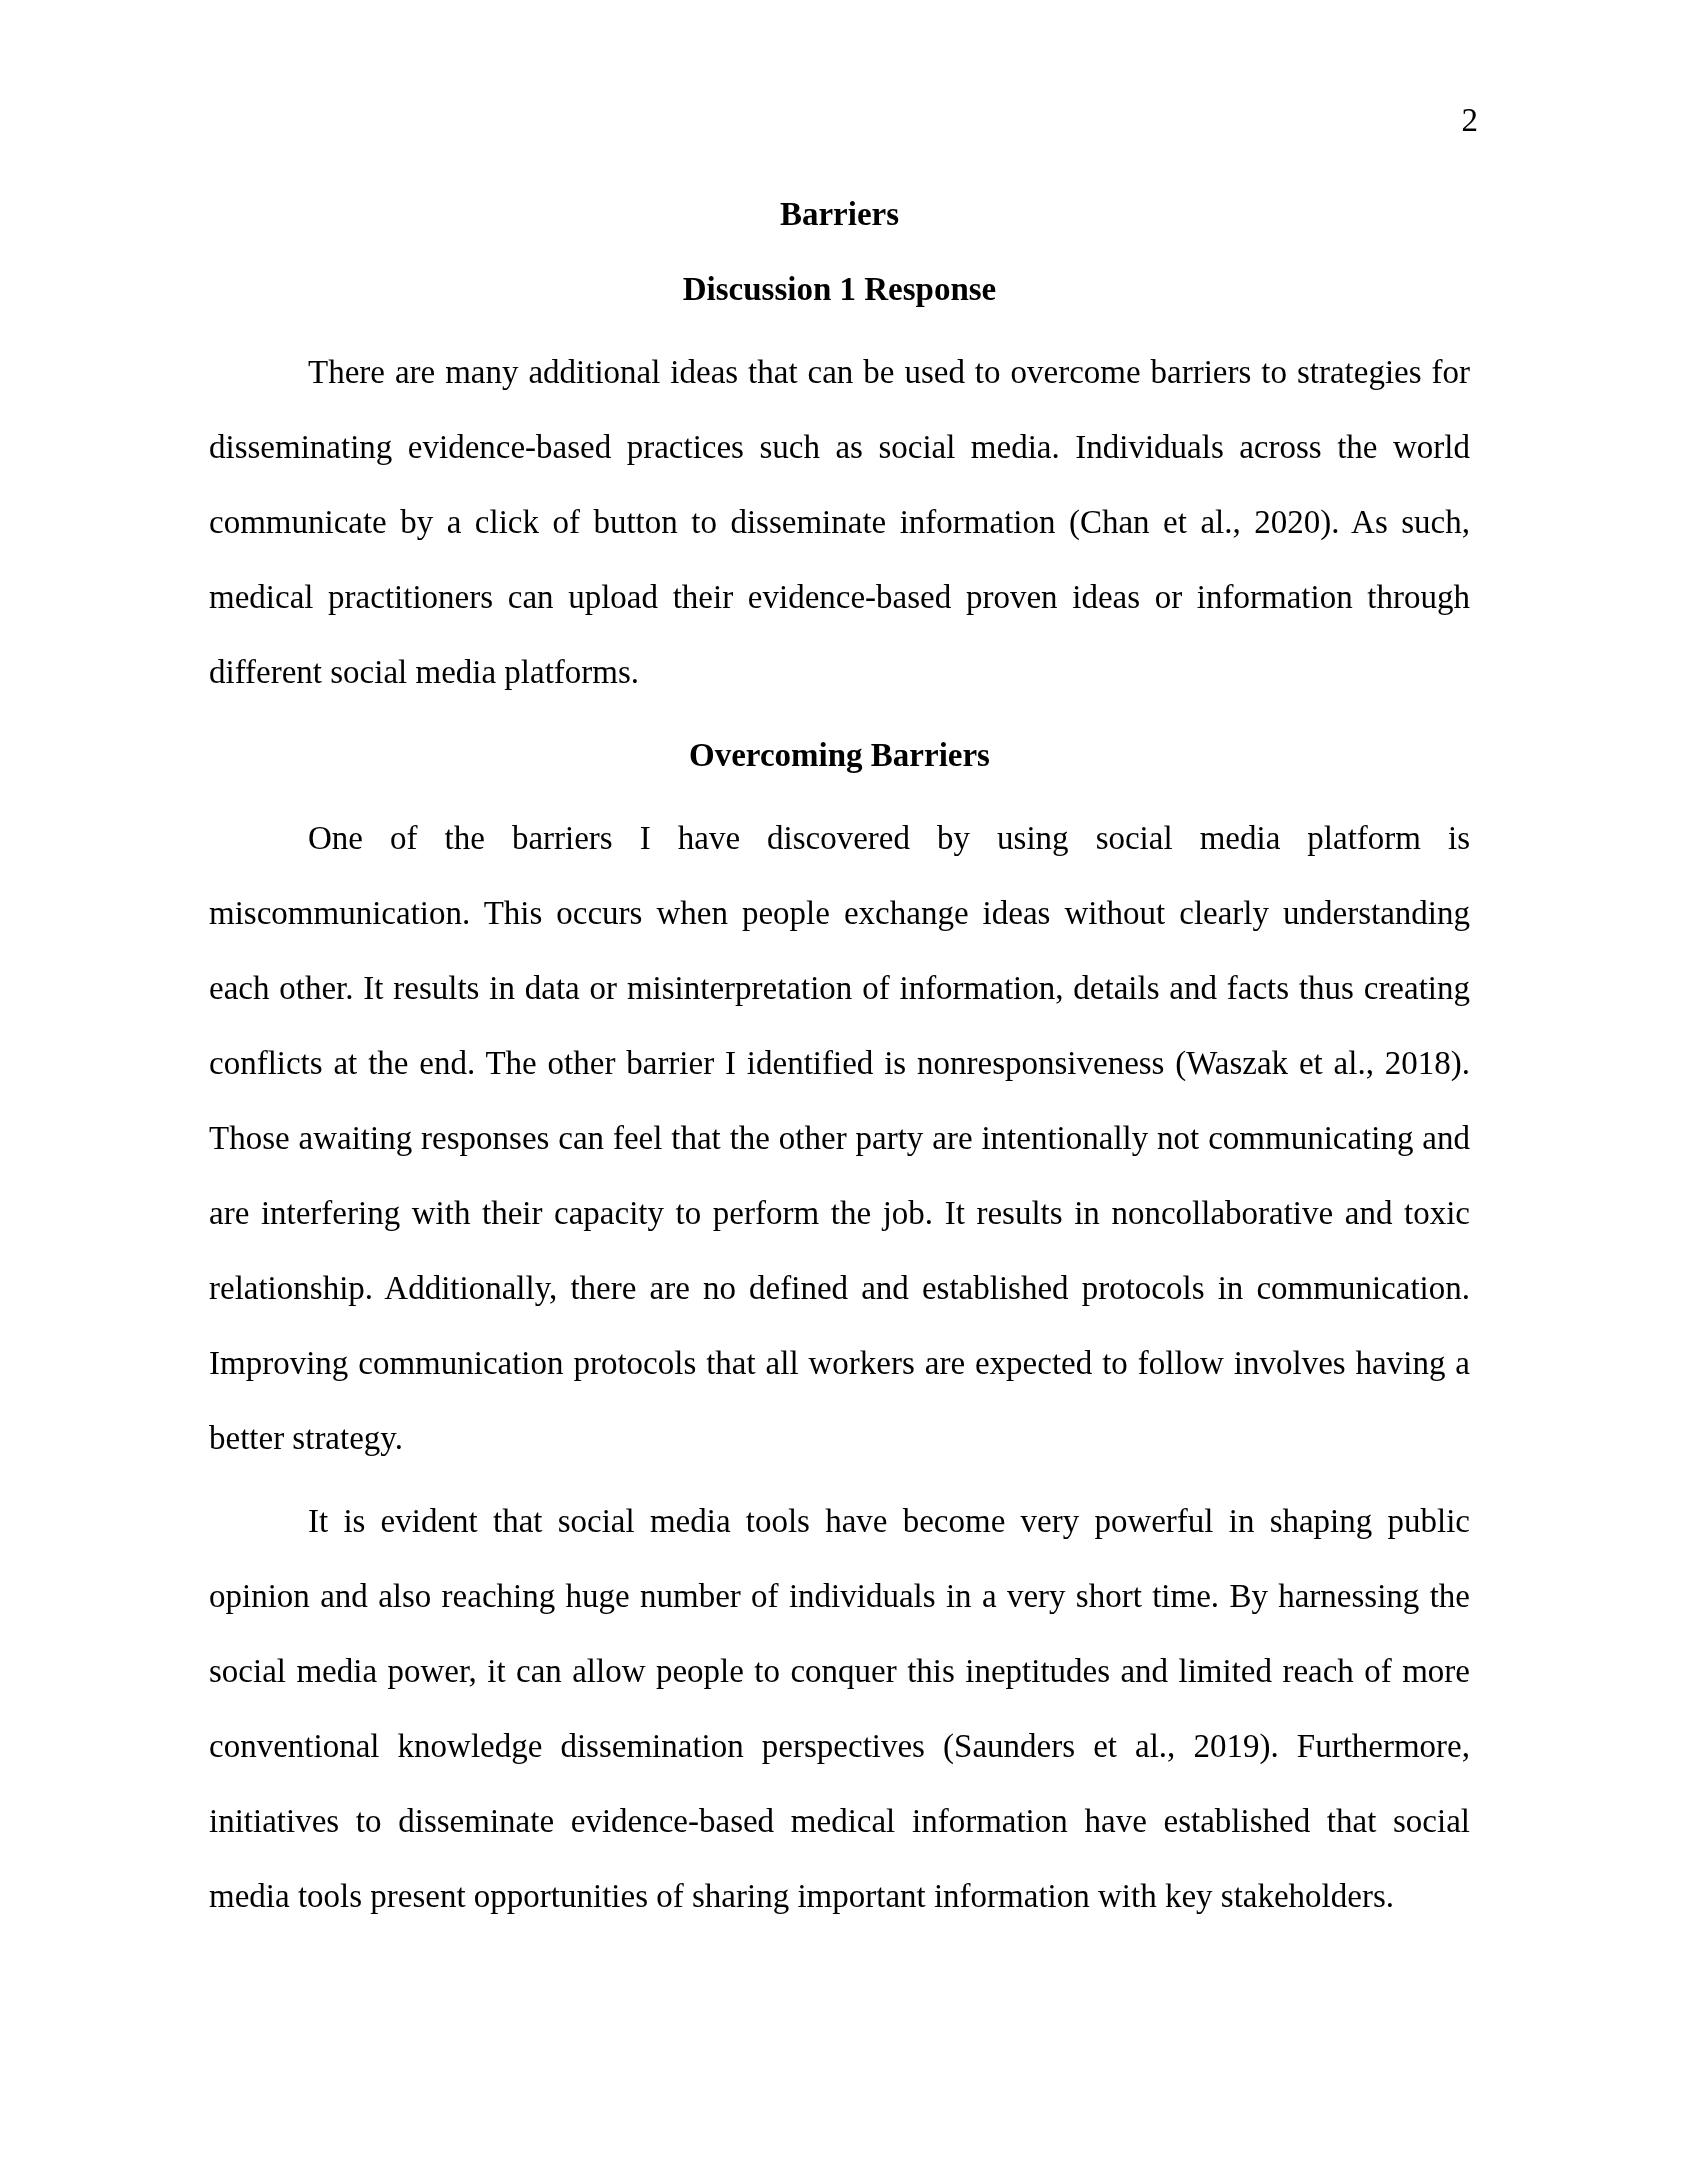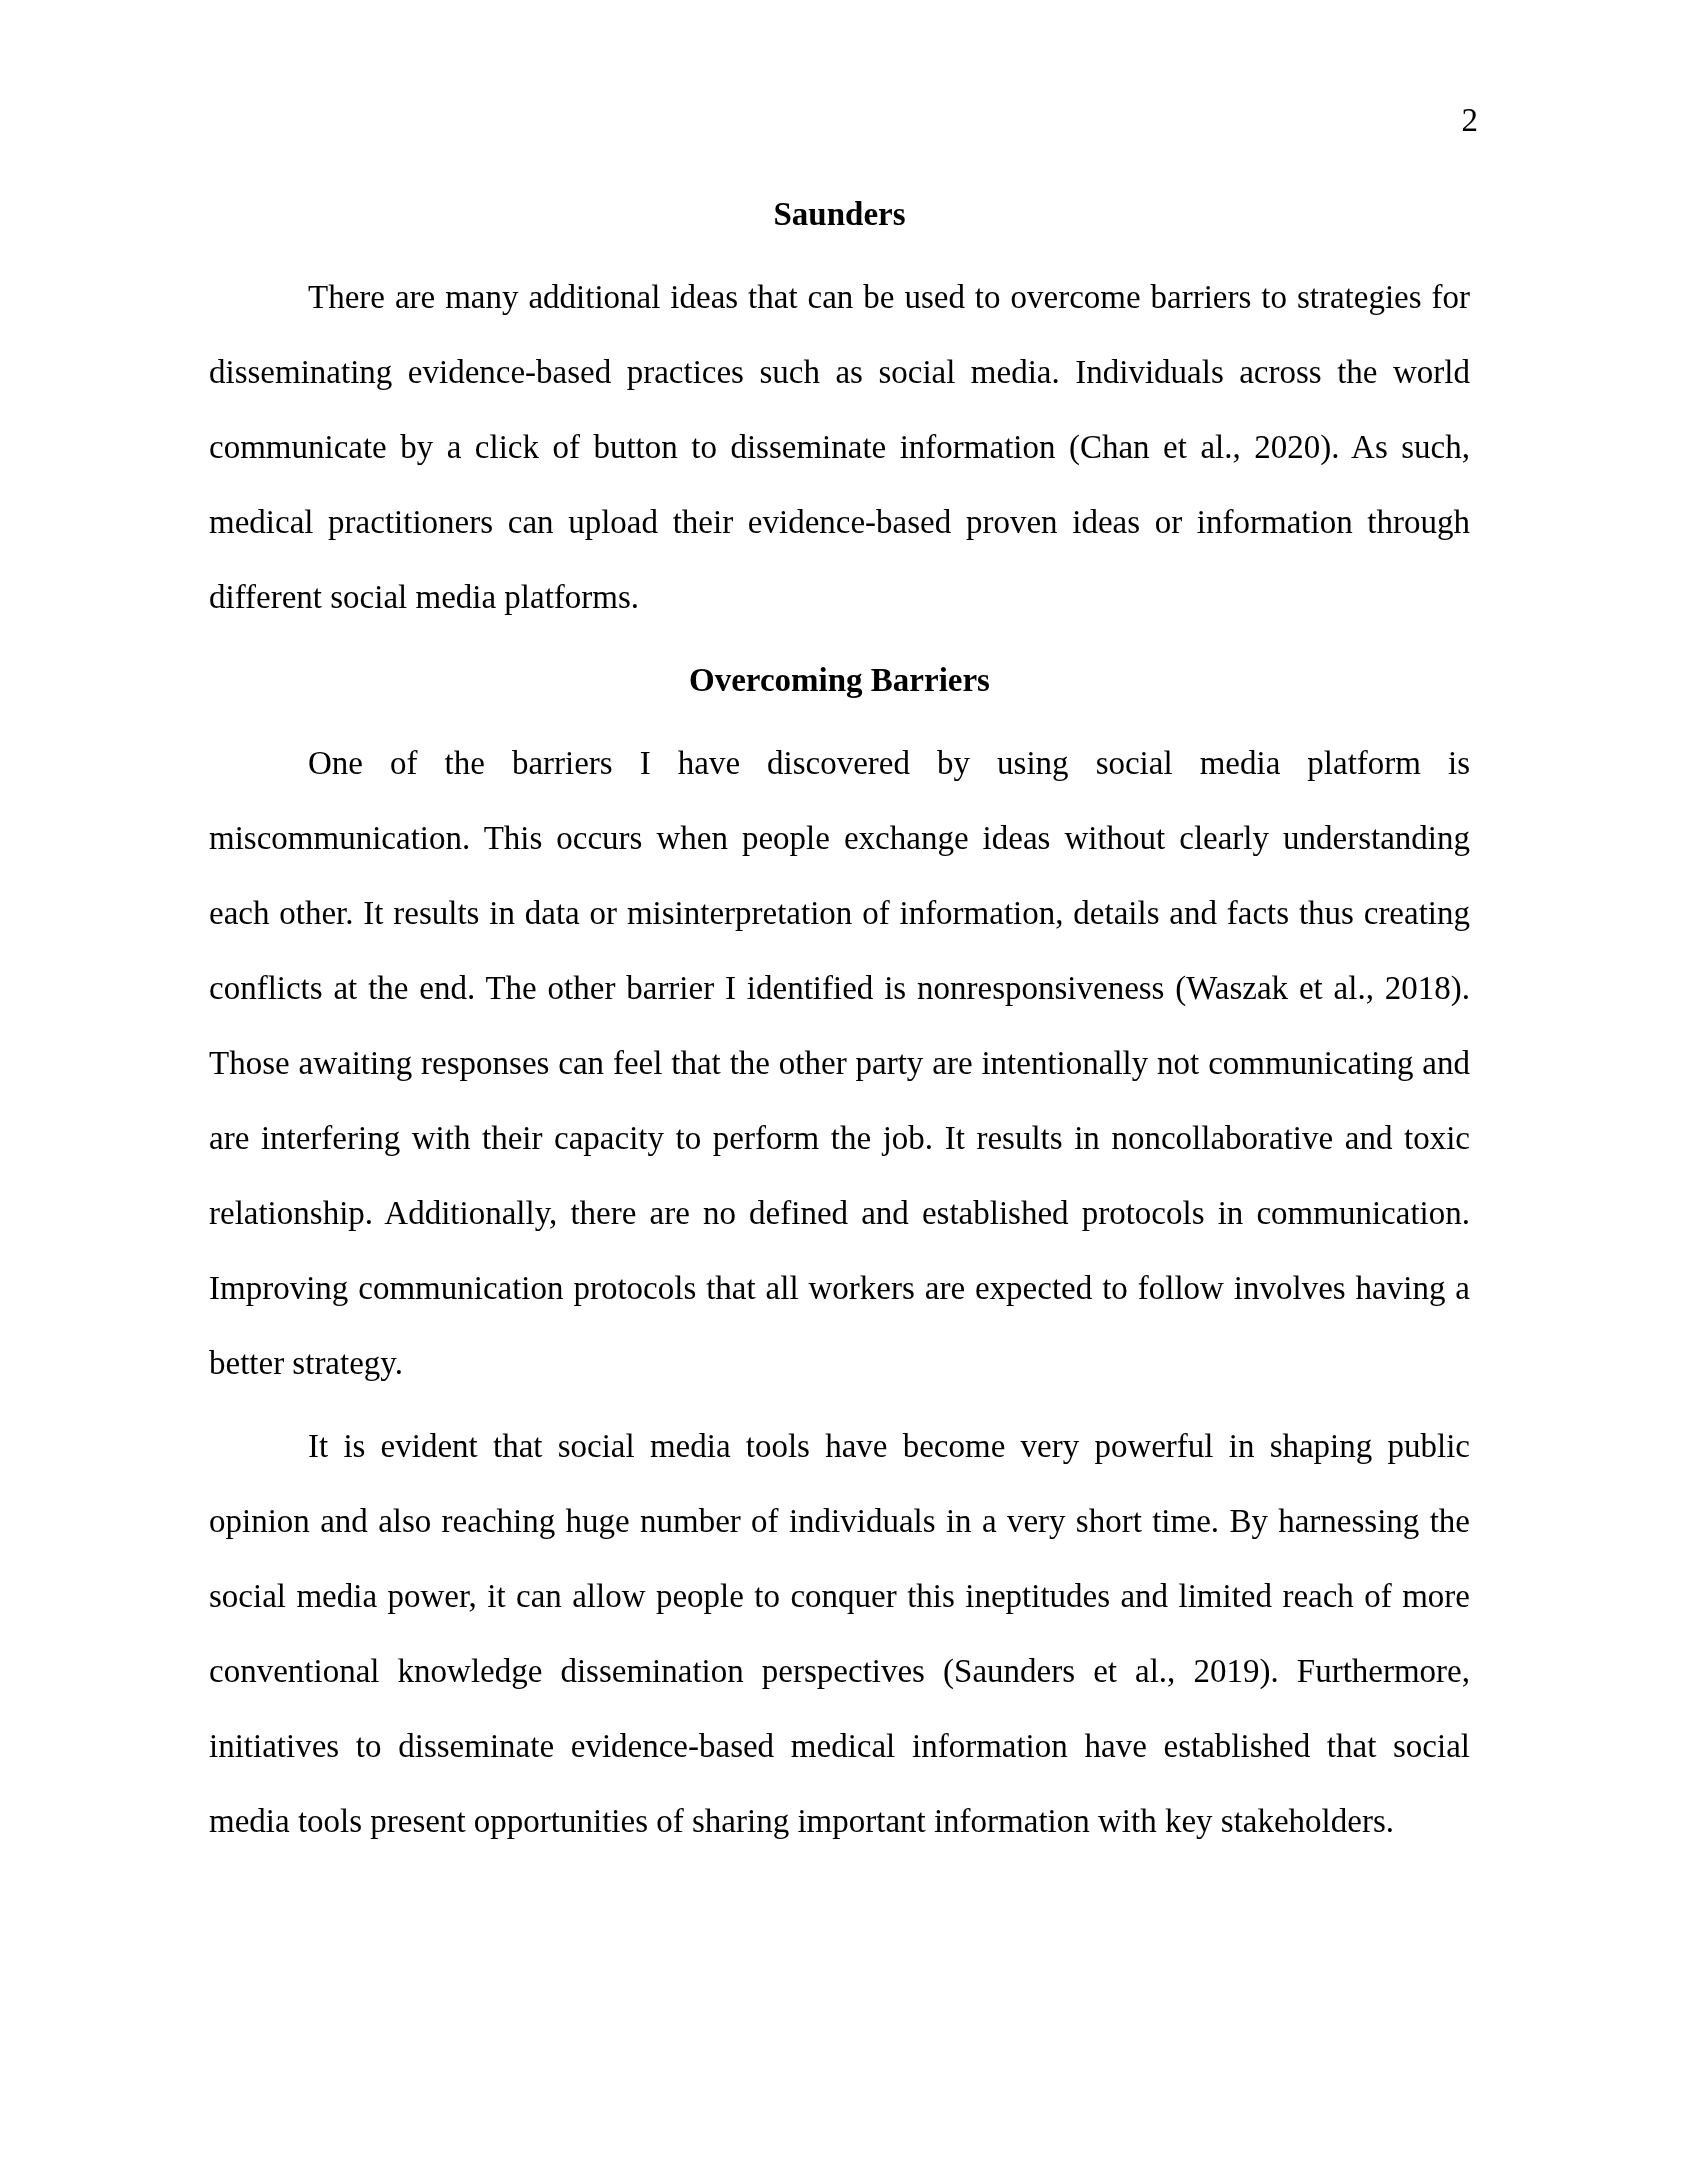"Saunders" h1.doc-title { text: Saunders -> Barriers }
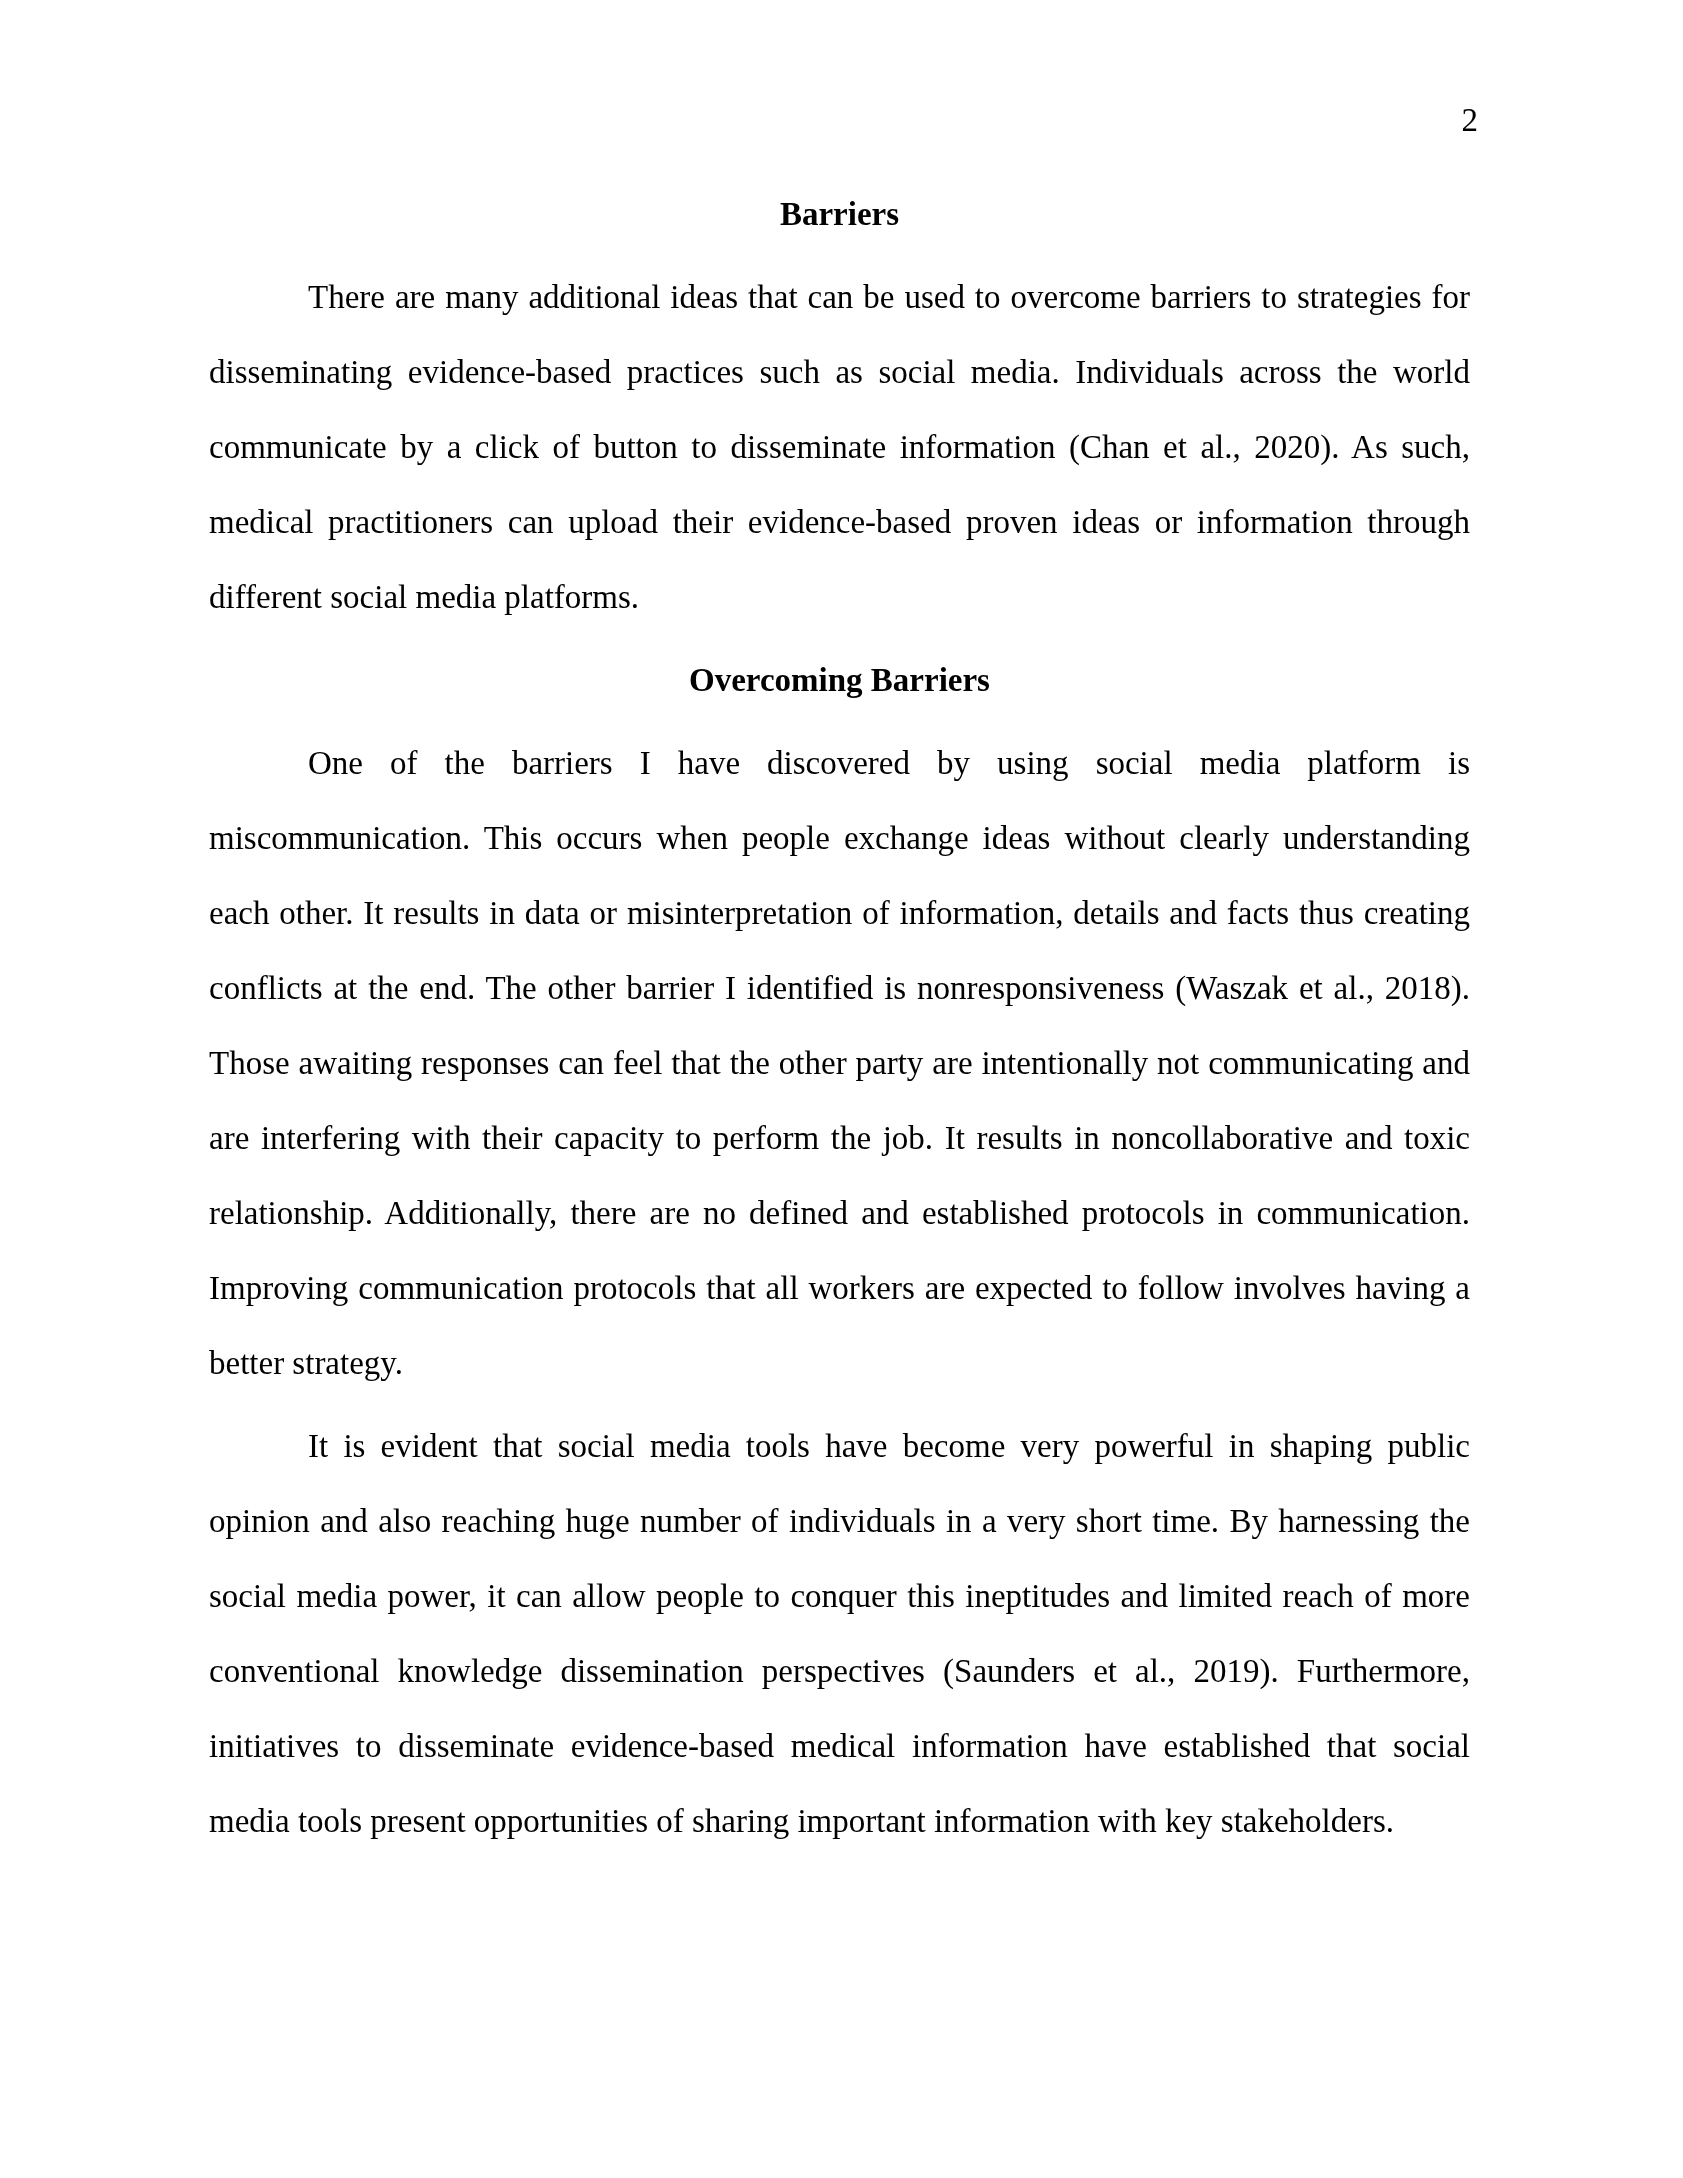"Discussion 1 Response" h2.doc-subtitle { html: none -> <h2>Discussion 1 Response</h2> }
